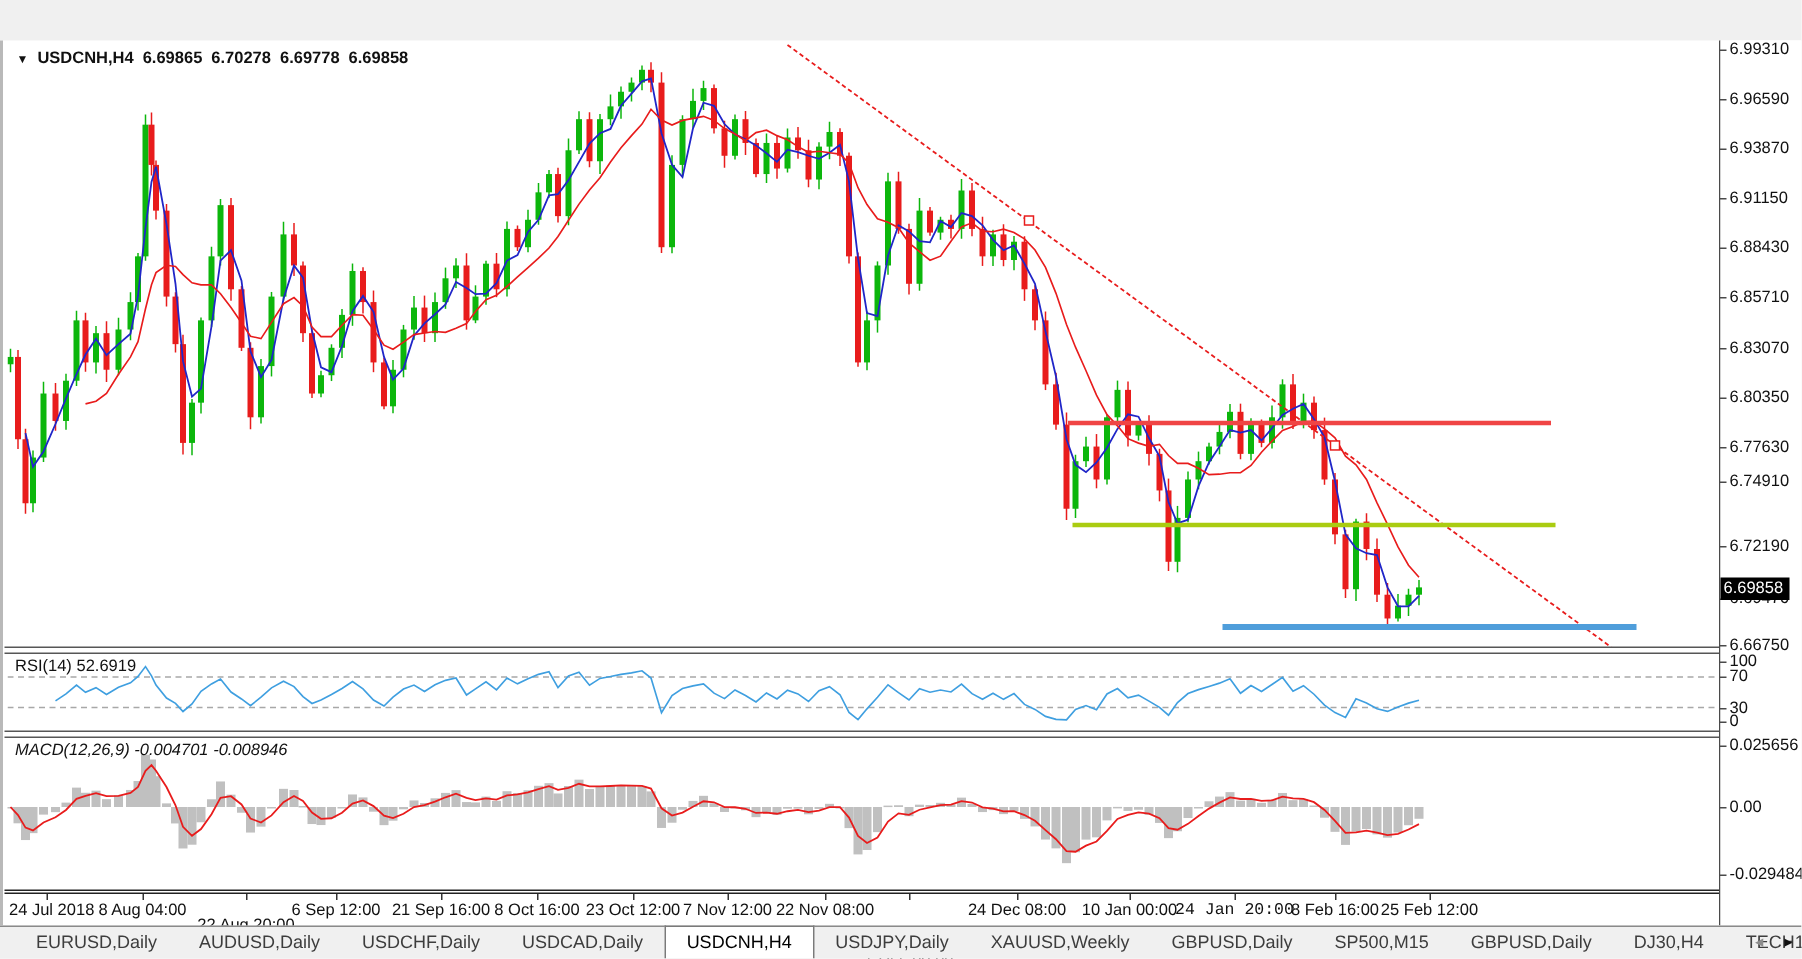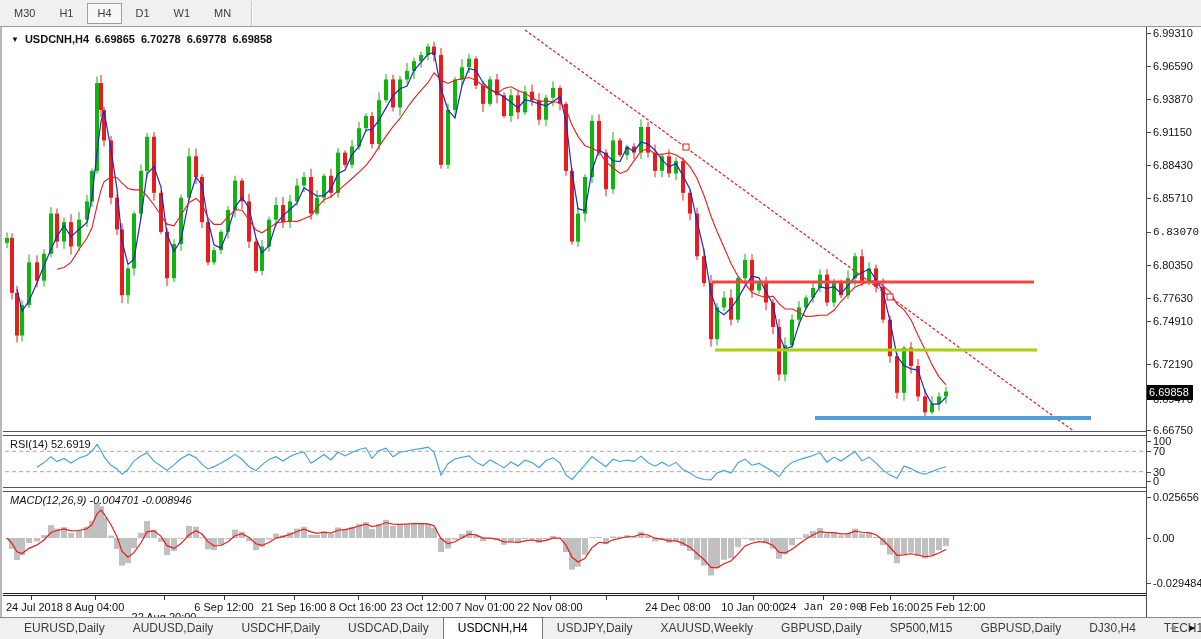"M30" div.toolbar { html: <div> <button>M30</button> <button>H1</button> <button>H4</button> <button>D1</button> <button>W1</button> <button>MN</button> <div></div> </div> -> none }
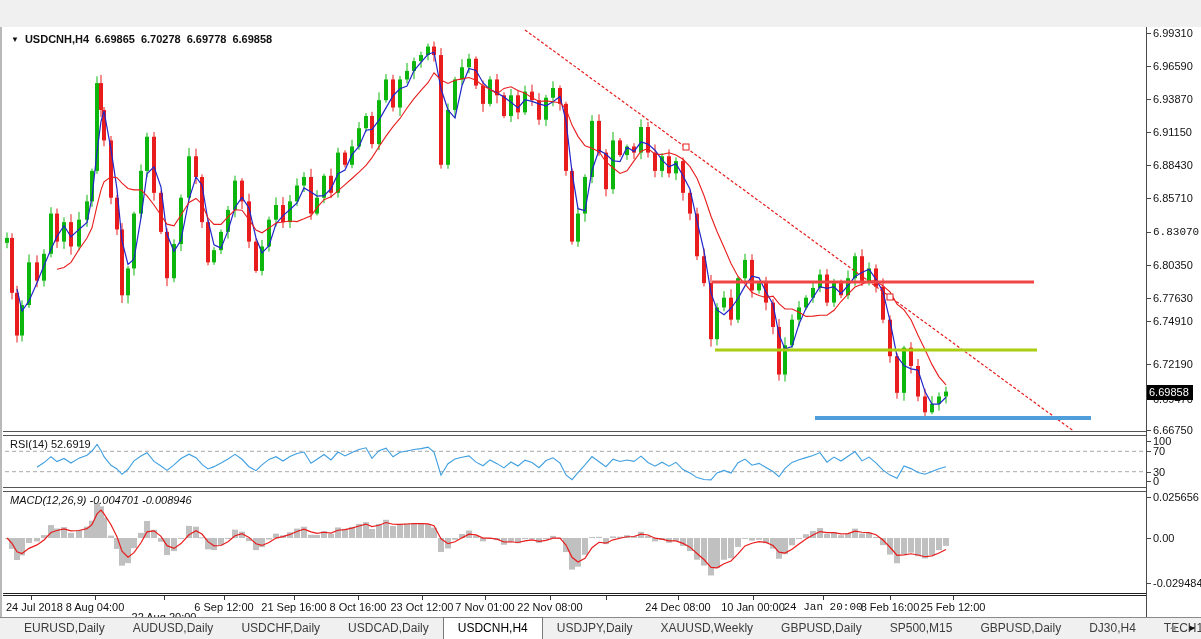"6.83070" div.yl { font-family: Liberation Mono, monospace -> none }
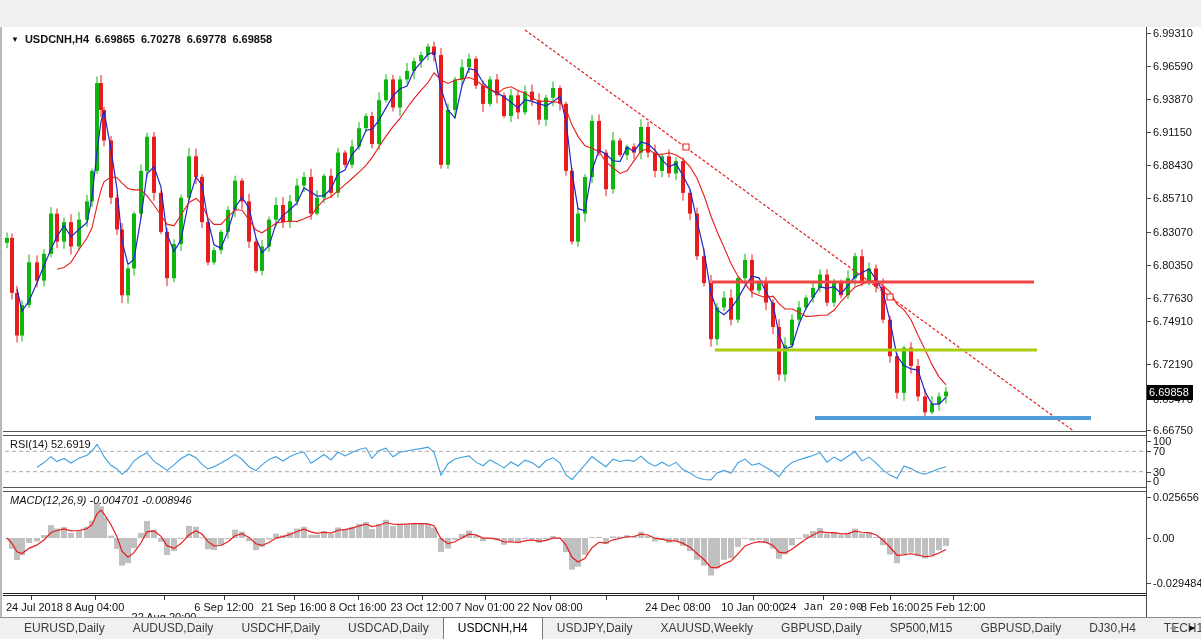"7 Nov 01:00" div.t-lab { text: 01:00 -> 12:00 }
